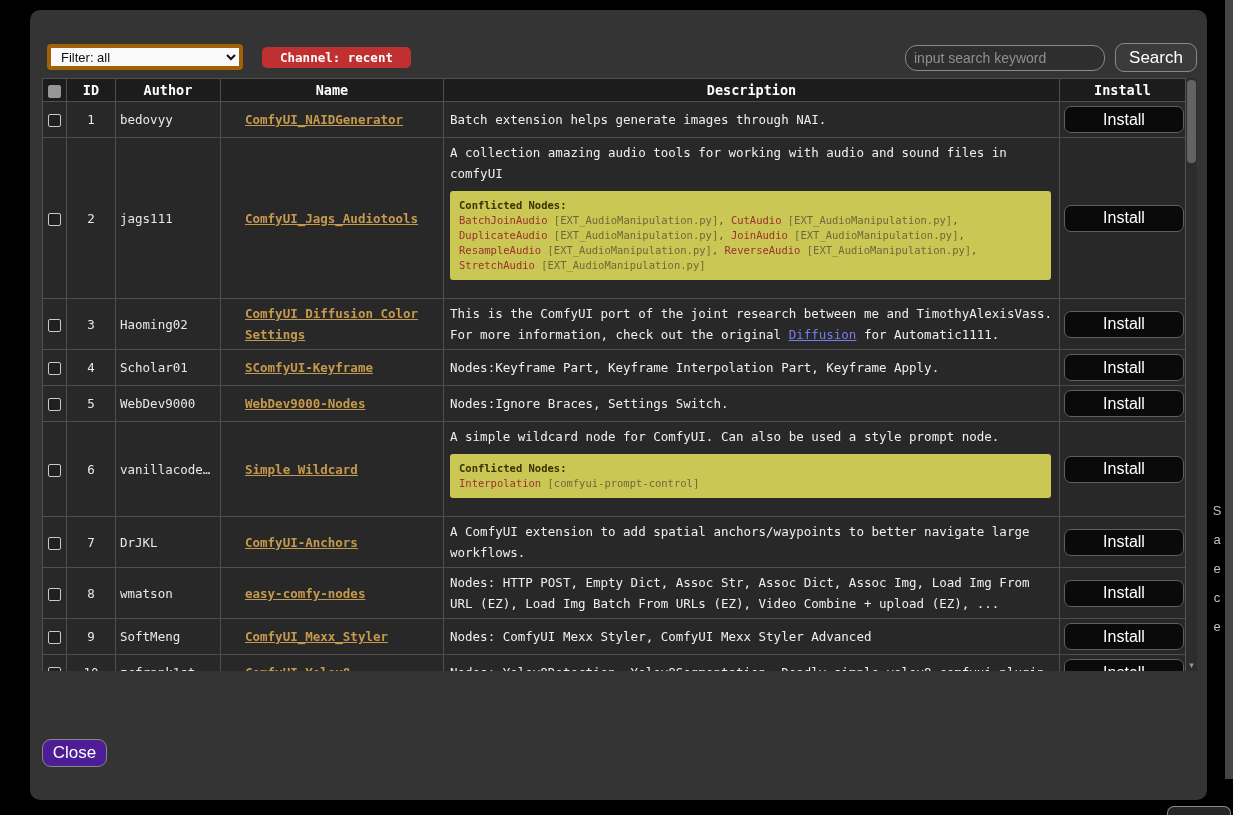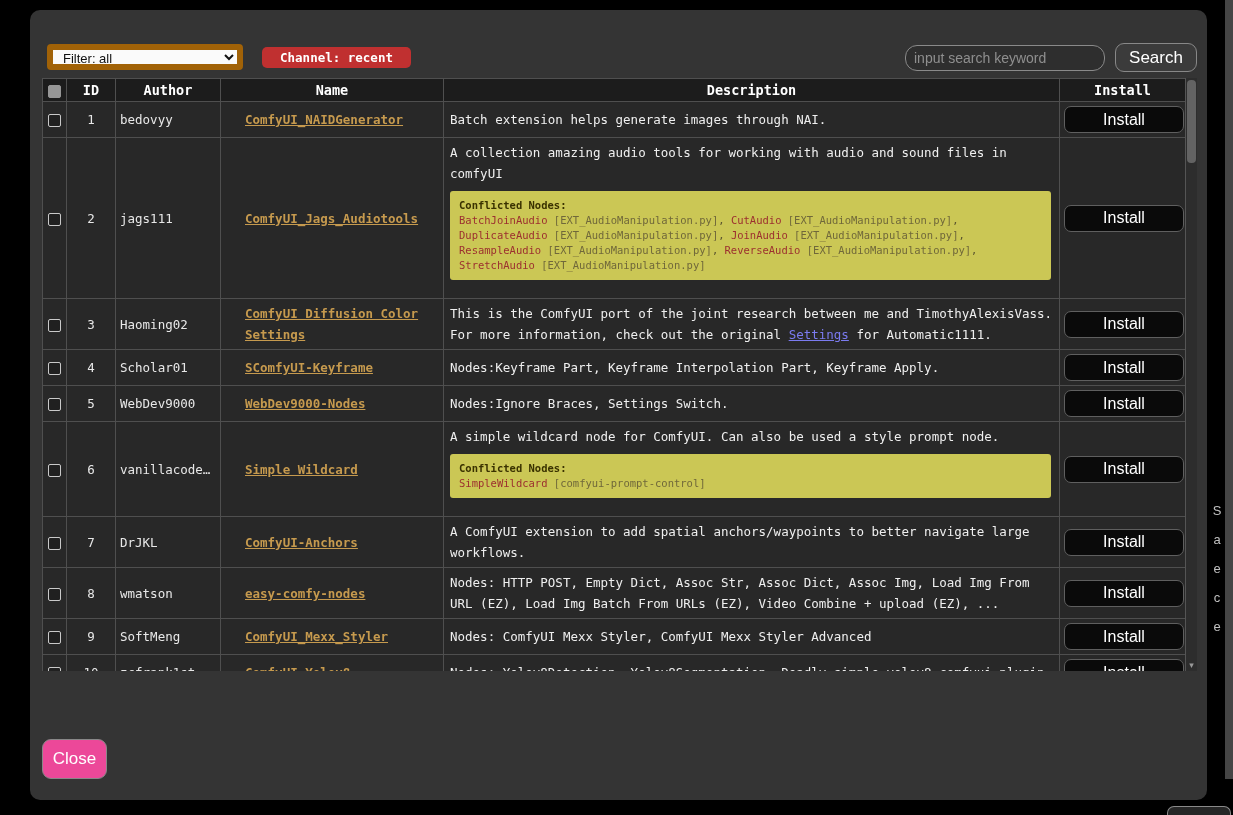"Filter: all" .filter-select { border: 6px solid #a16207 -> 4px solid #a16207 }
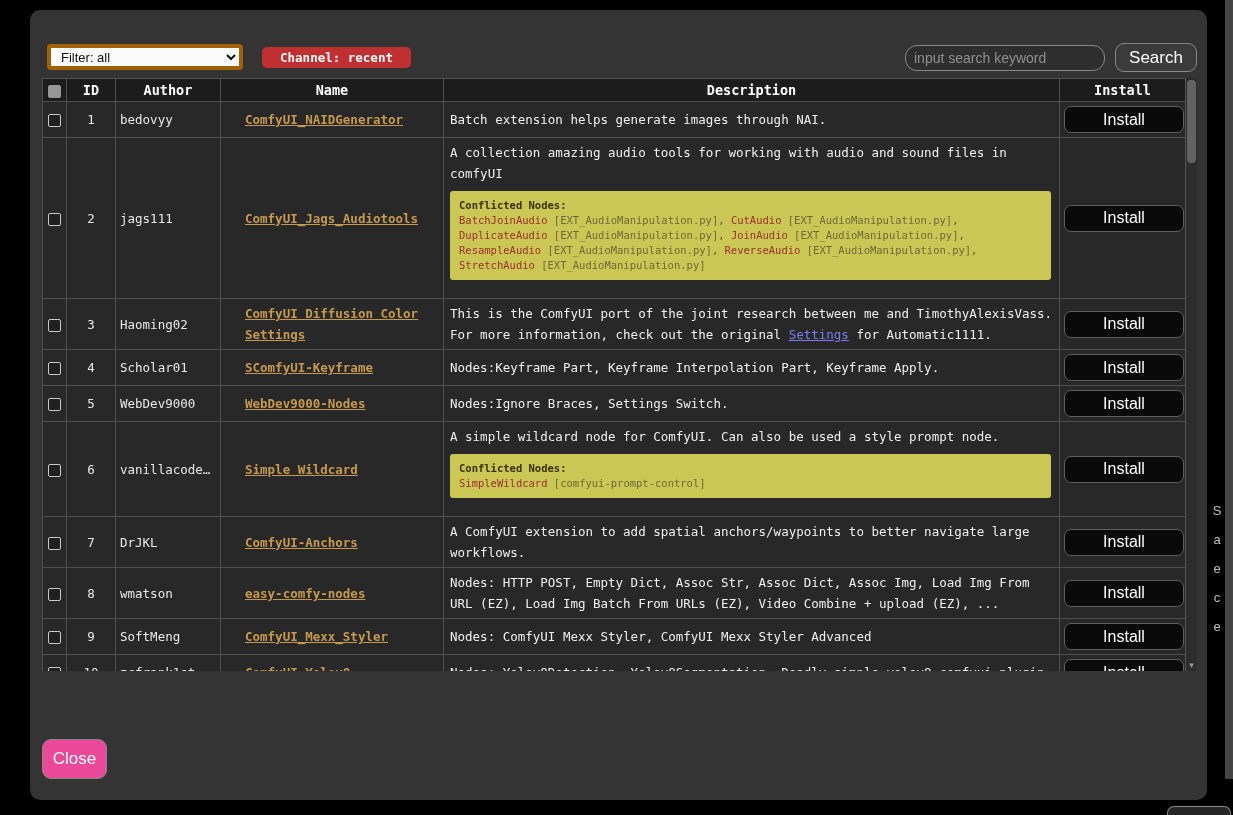"Settings" a.desc-link { text: Settings -> Diffusion }
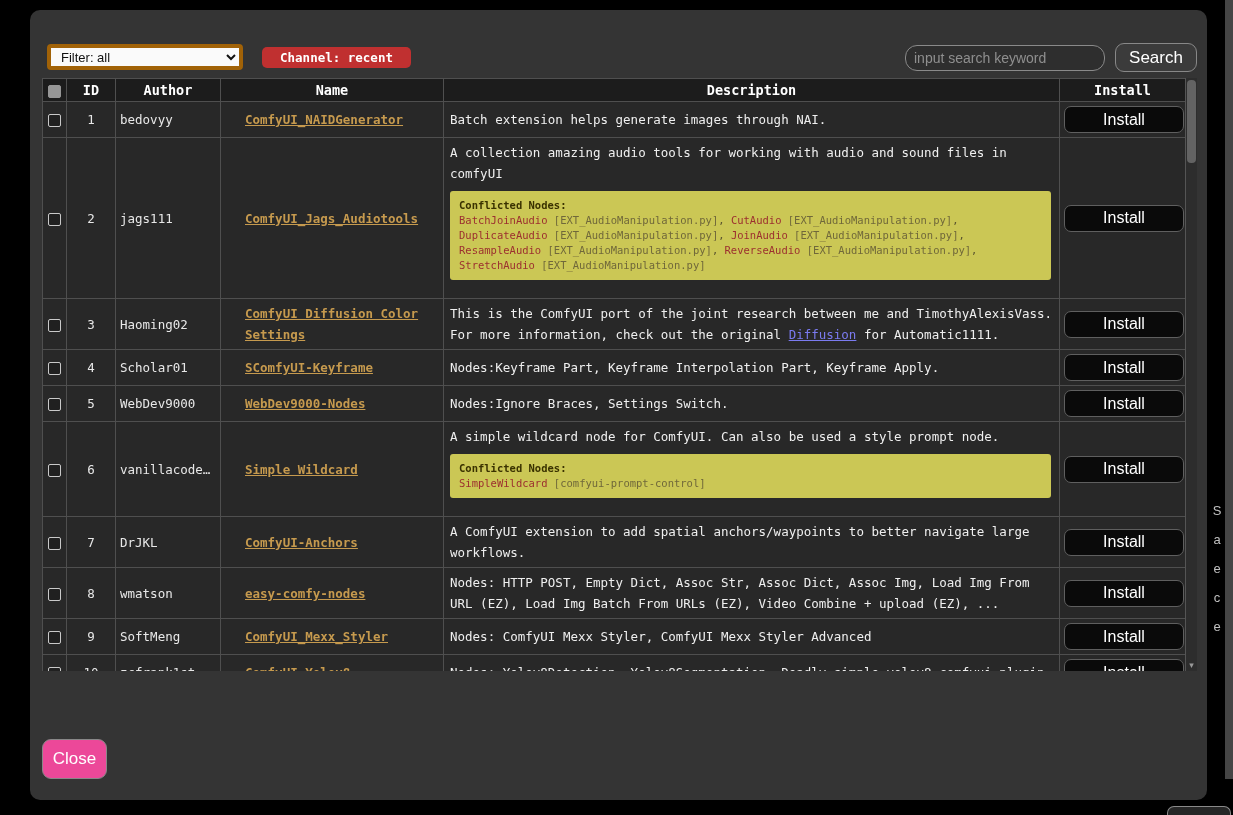"SimpleWildcard" span.conflict-name { text: SimpleWildcard -> Interpolation }
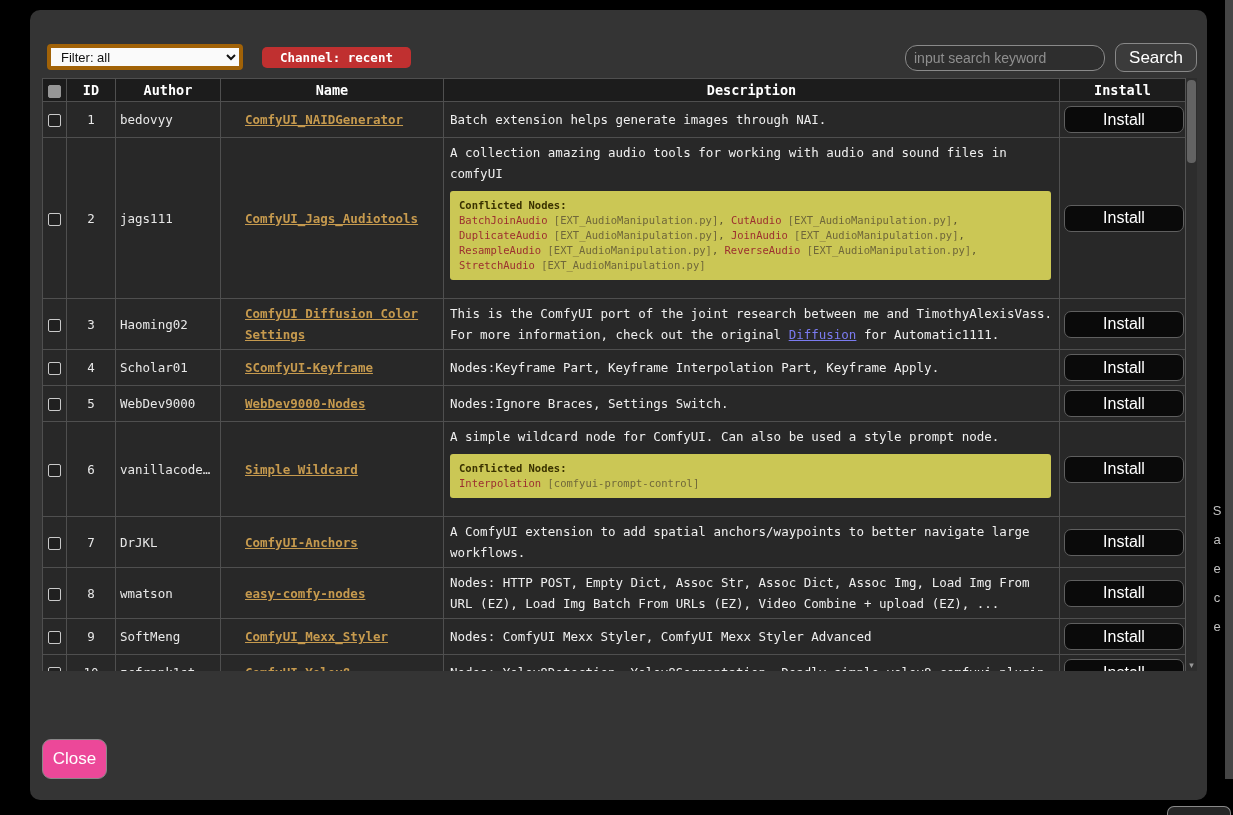"Close" .close-btn { background: #ec4899 -> #4c1d95; height: 40px -> 28px }
